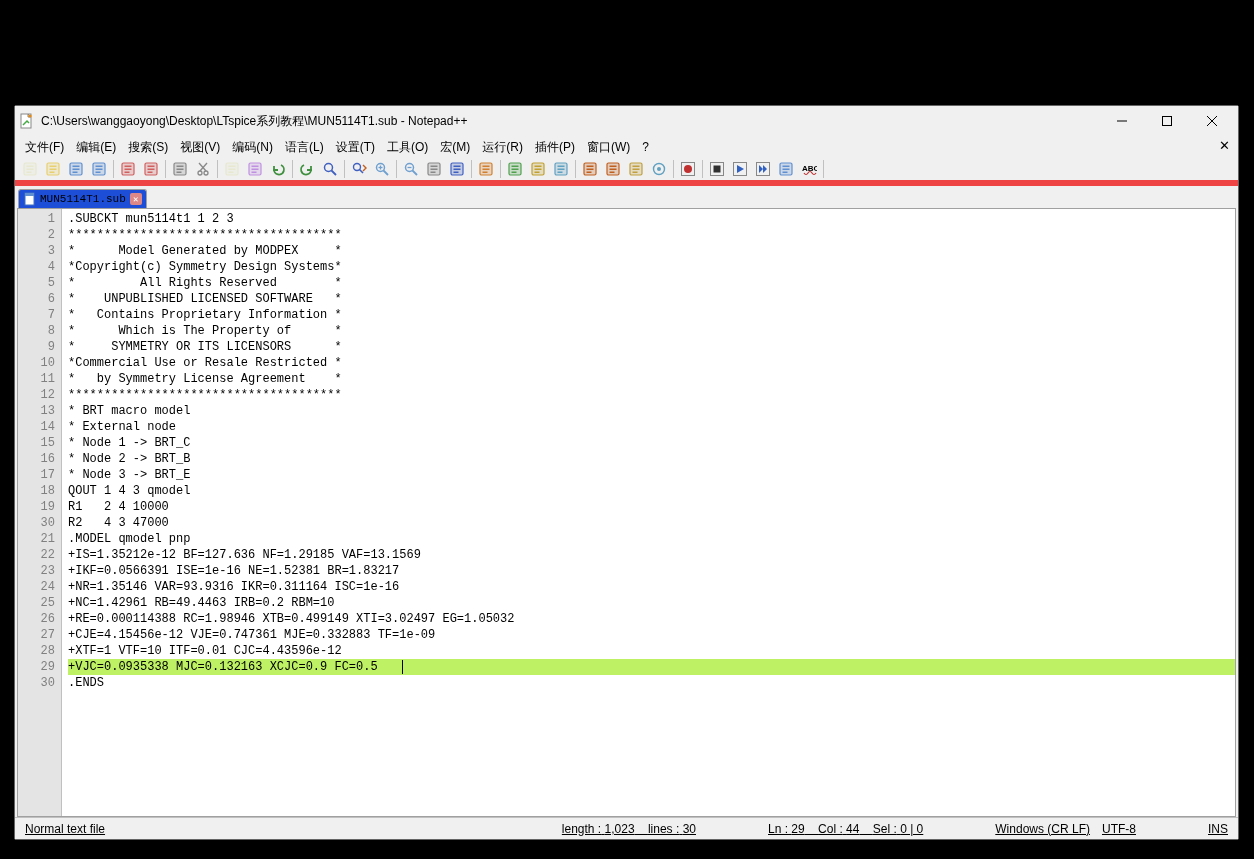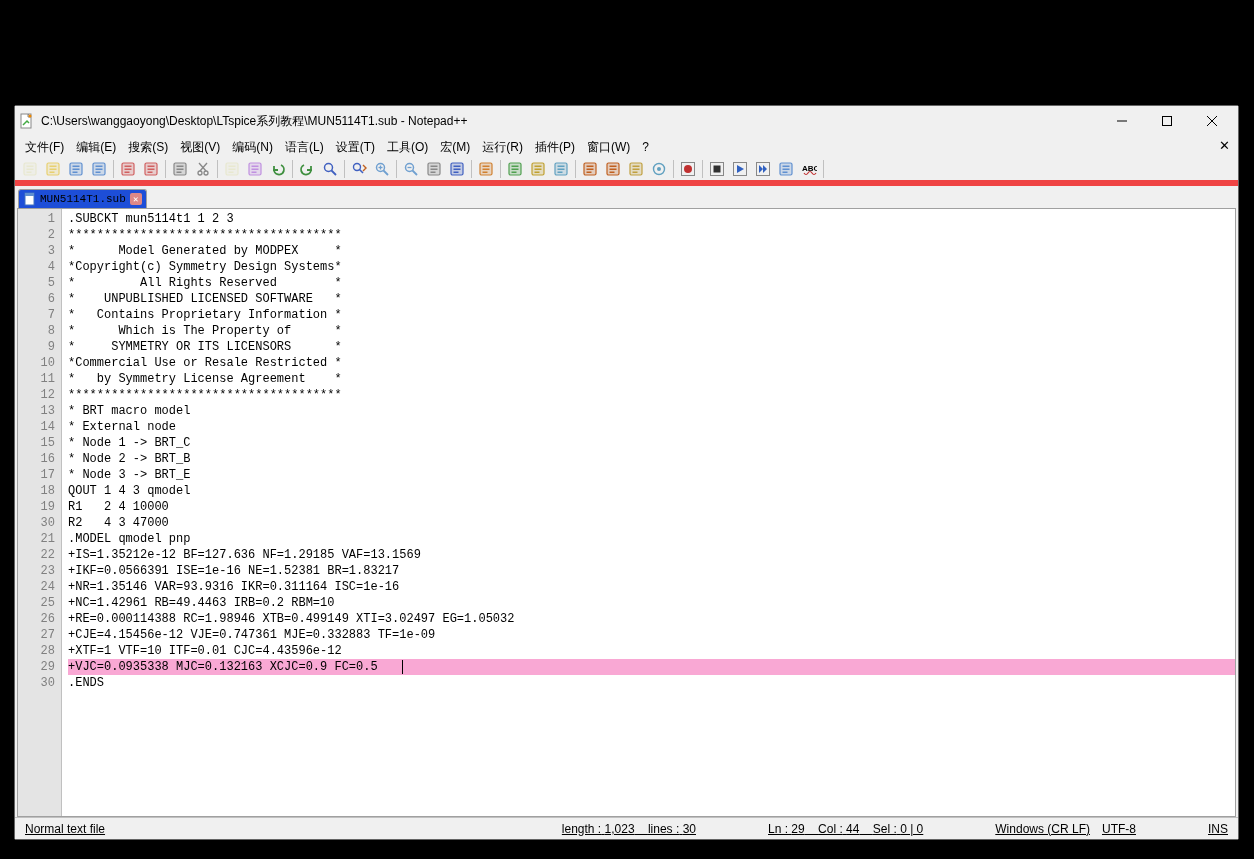"+VJC=0.0935338 MJC=0.132163 XCJC=0.9" .editor-line.current { background: #f9a8d4 -> #bef264 }
